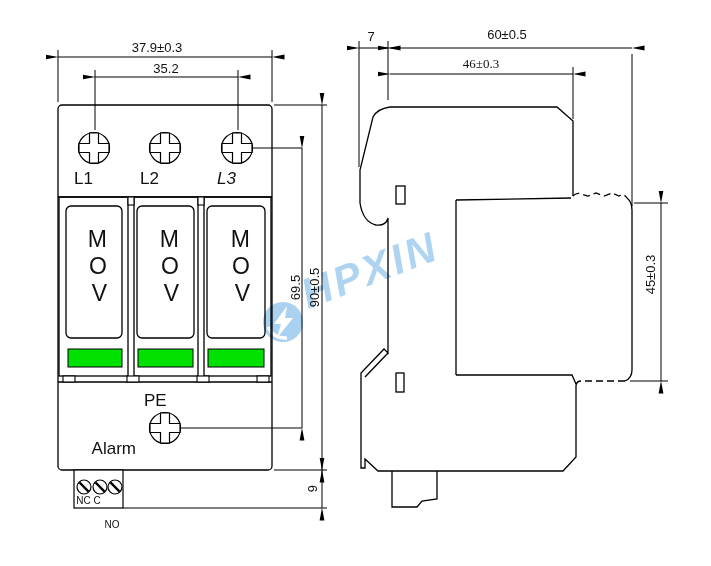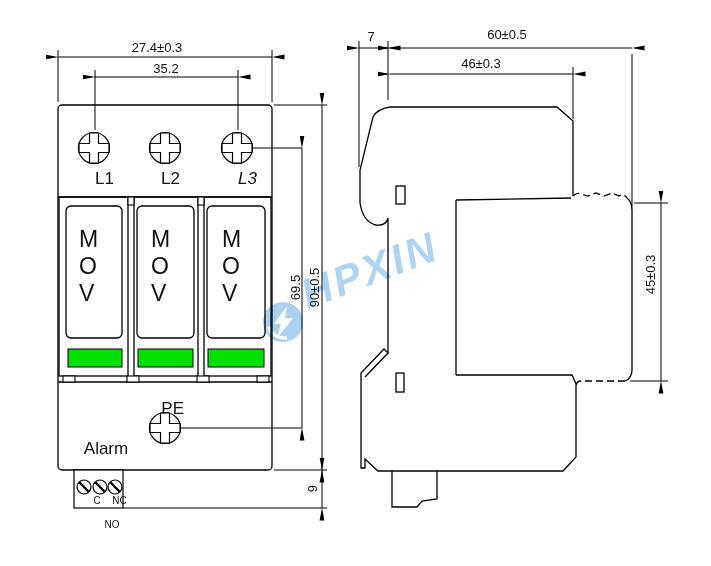"27.4±0.3" div.txt { text: 27.4 -> 37.9 }
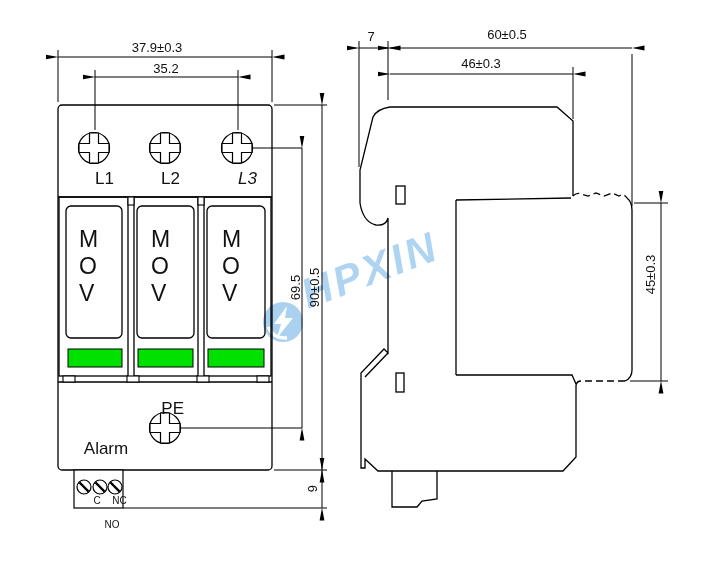"46±0.3" div.txt { font-family: none -> Liberation Serif, serif }
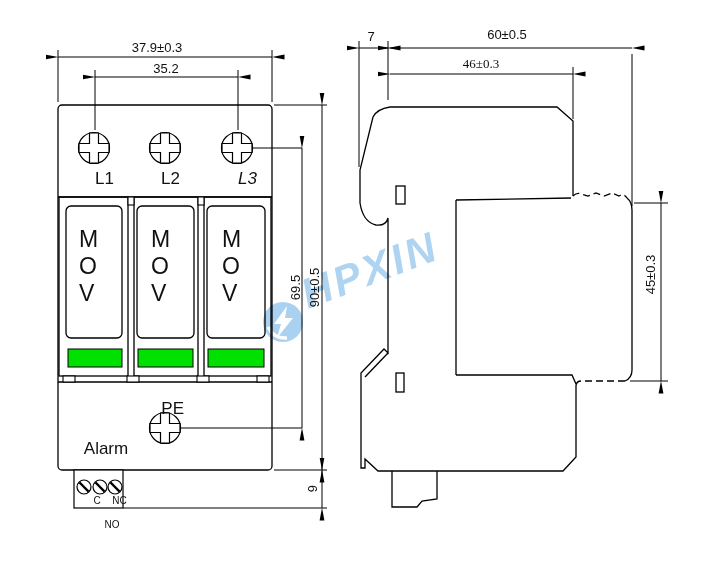"L1" .lbl { text-align: right -> left }
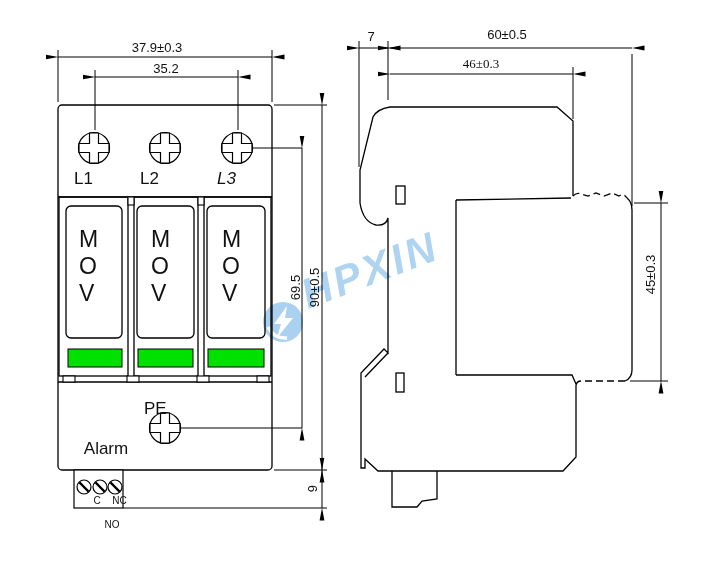"MOV" .mov { text-align: left -> right }
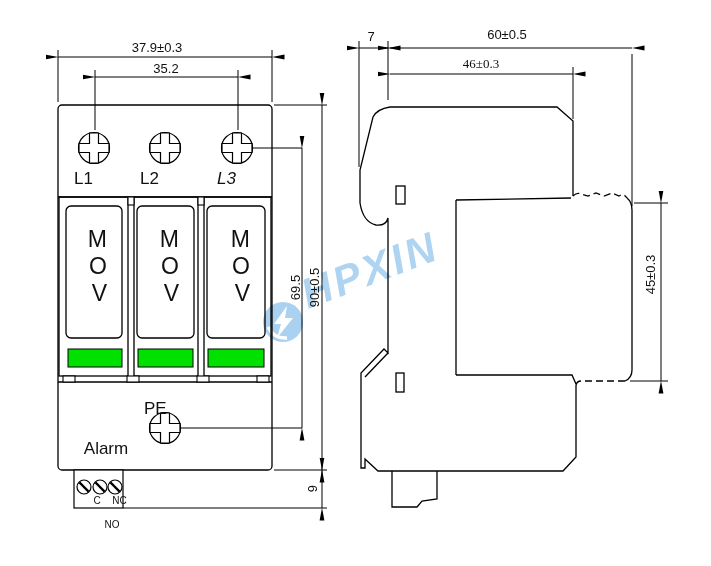"PE" div.txt { top: 399px -> 391px }
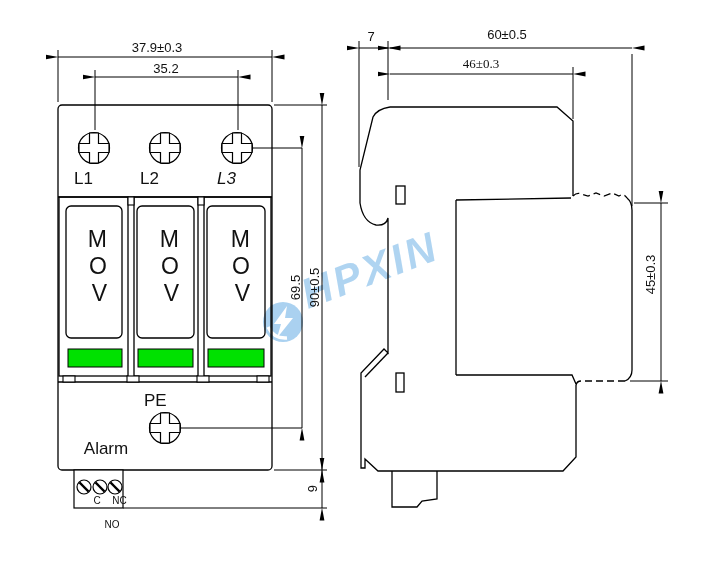"Alarm" div.txt { text-align: center -> right }
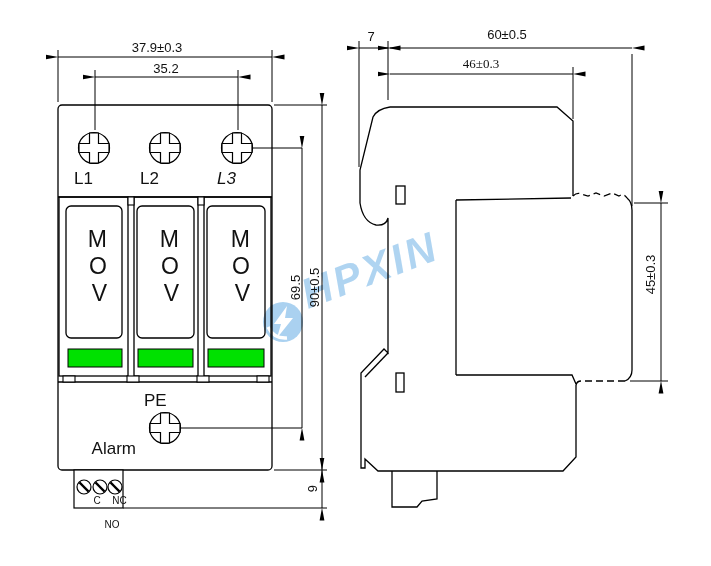"NC" div.txt { padding-left: 36px -> none }
